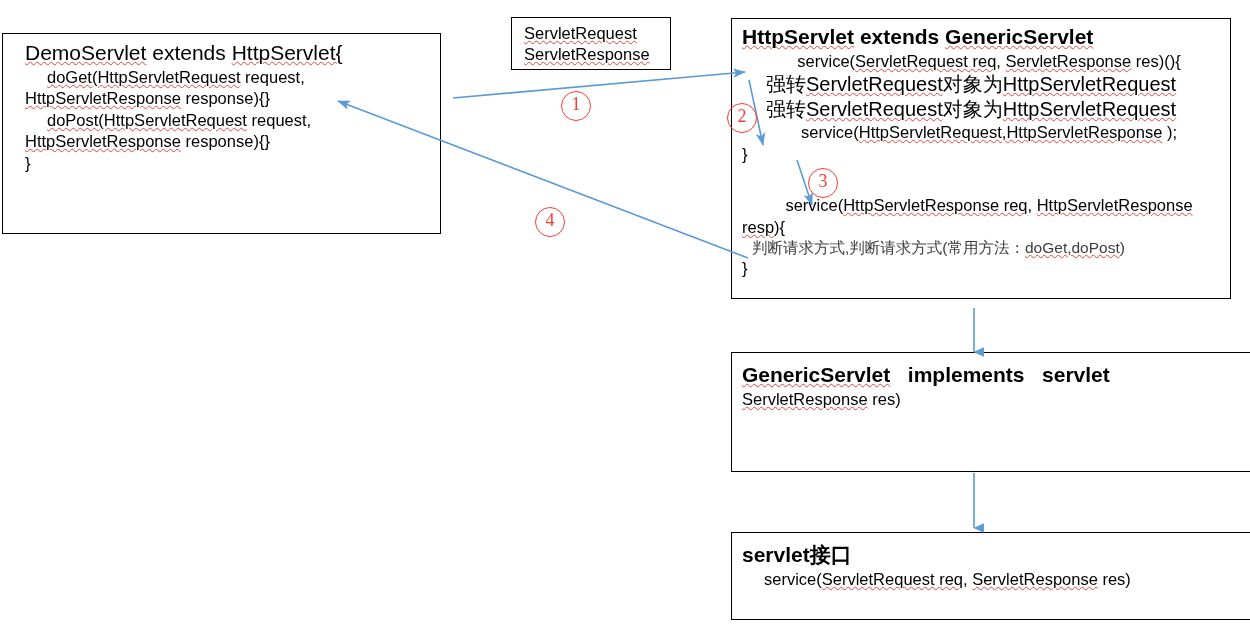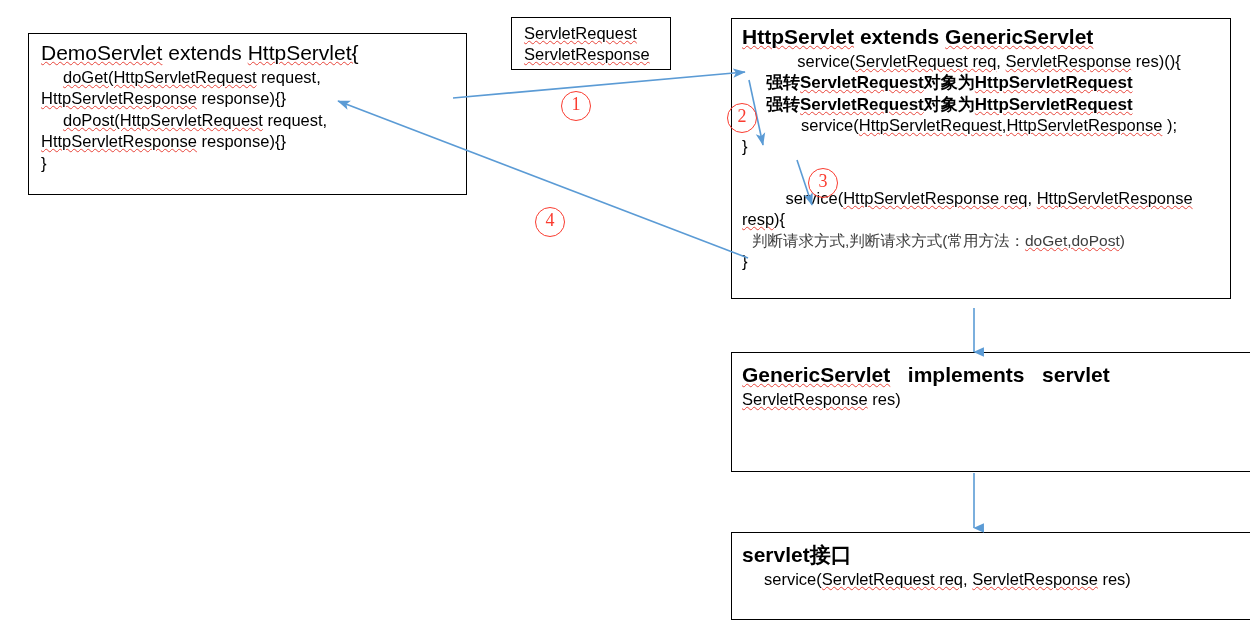"DemoServlet extends HttpServlet{" div.box { height: 162px -> 201px; left: 28px -> 2px; padding-left: none -> 10px }
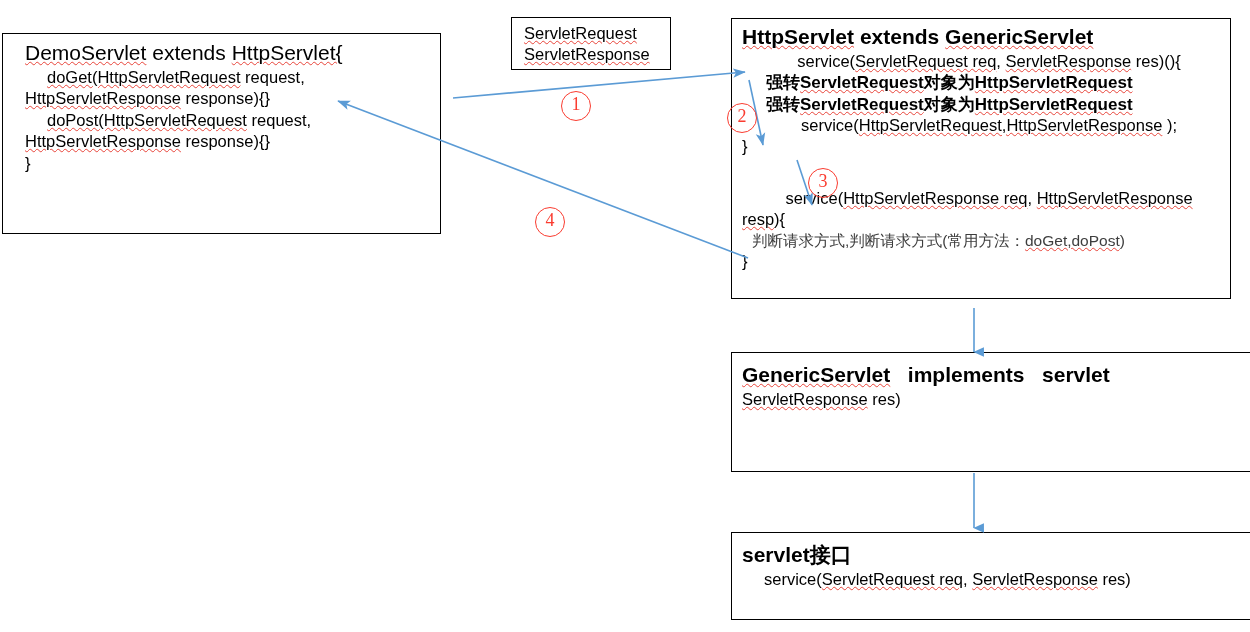"强转ServletRequest对象为HttpServletRequest" .cn-bold { font-size: 17px -> 20px; font-weight: 700 -> 400 }
